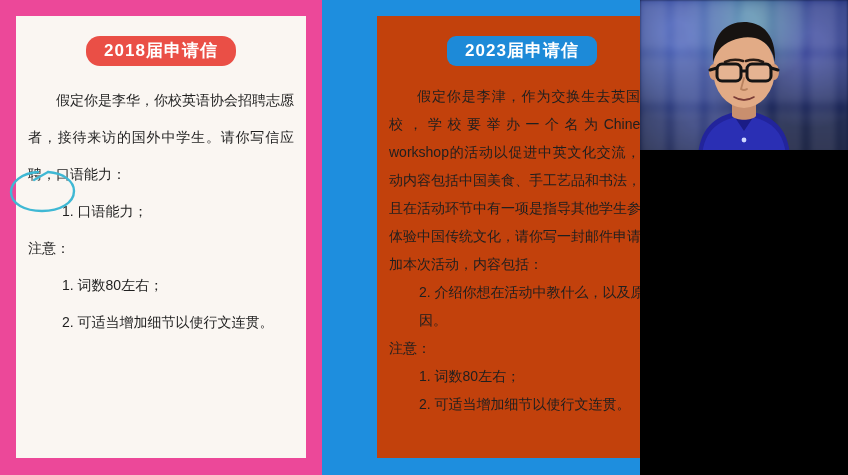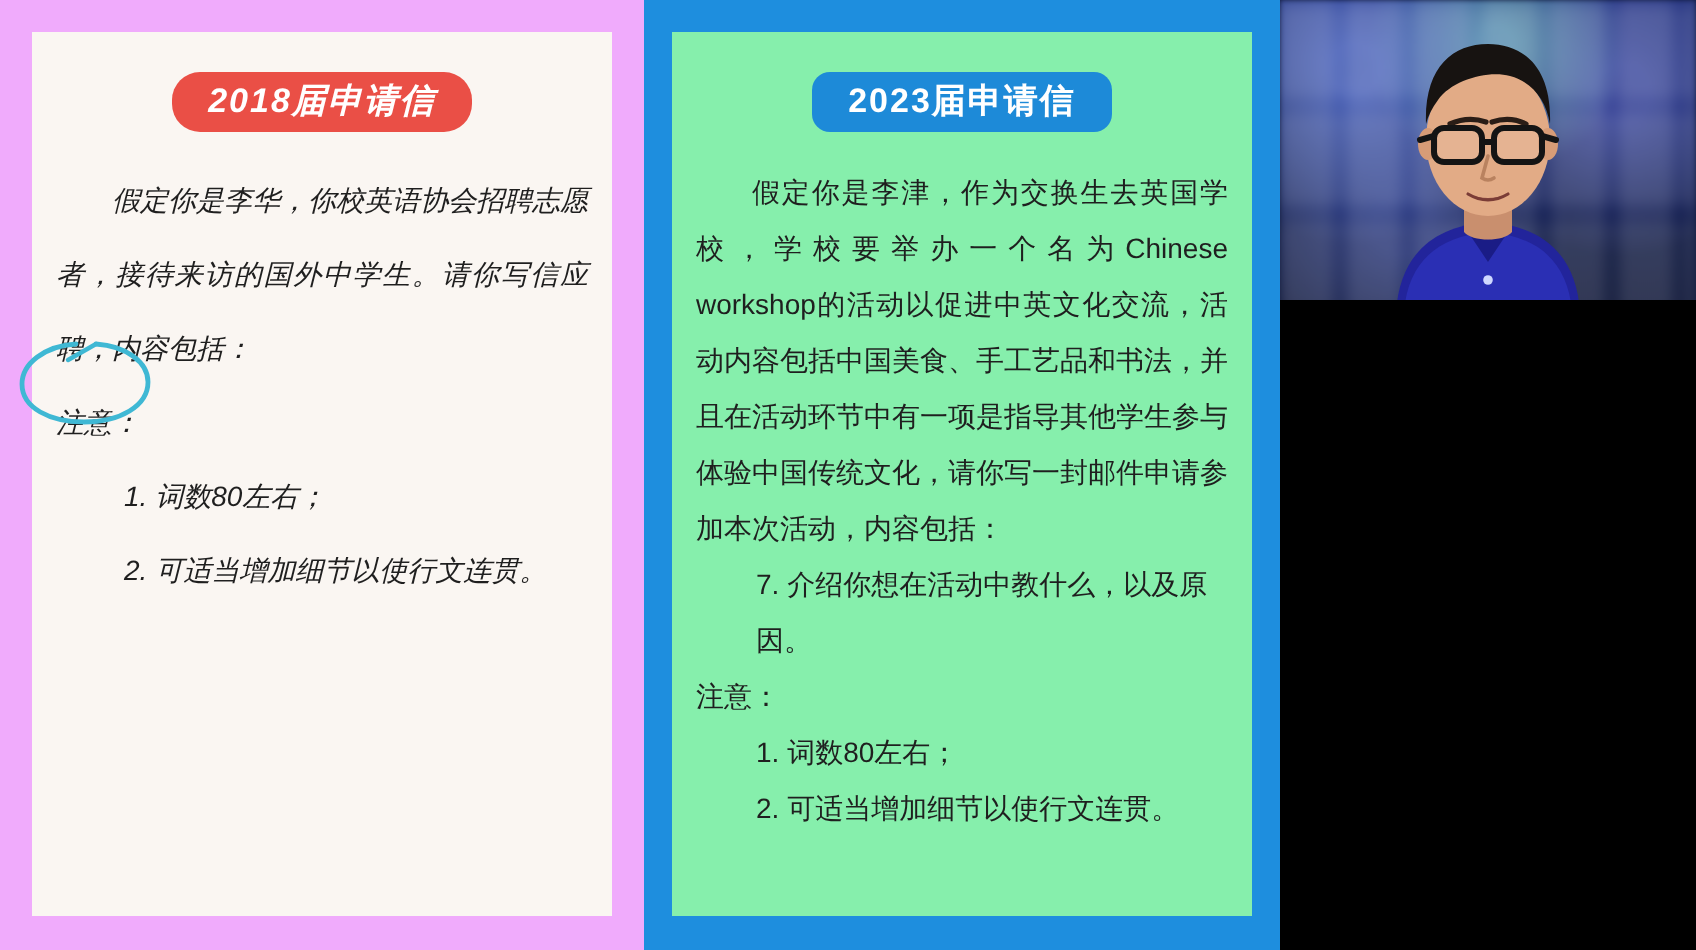"2018届申请信" .card-left { background: #f0abfc -> #ec4899; font-style: italic -> none }
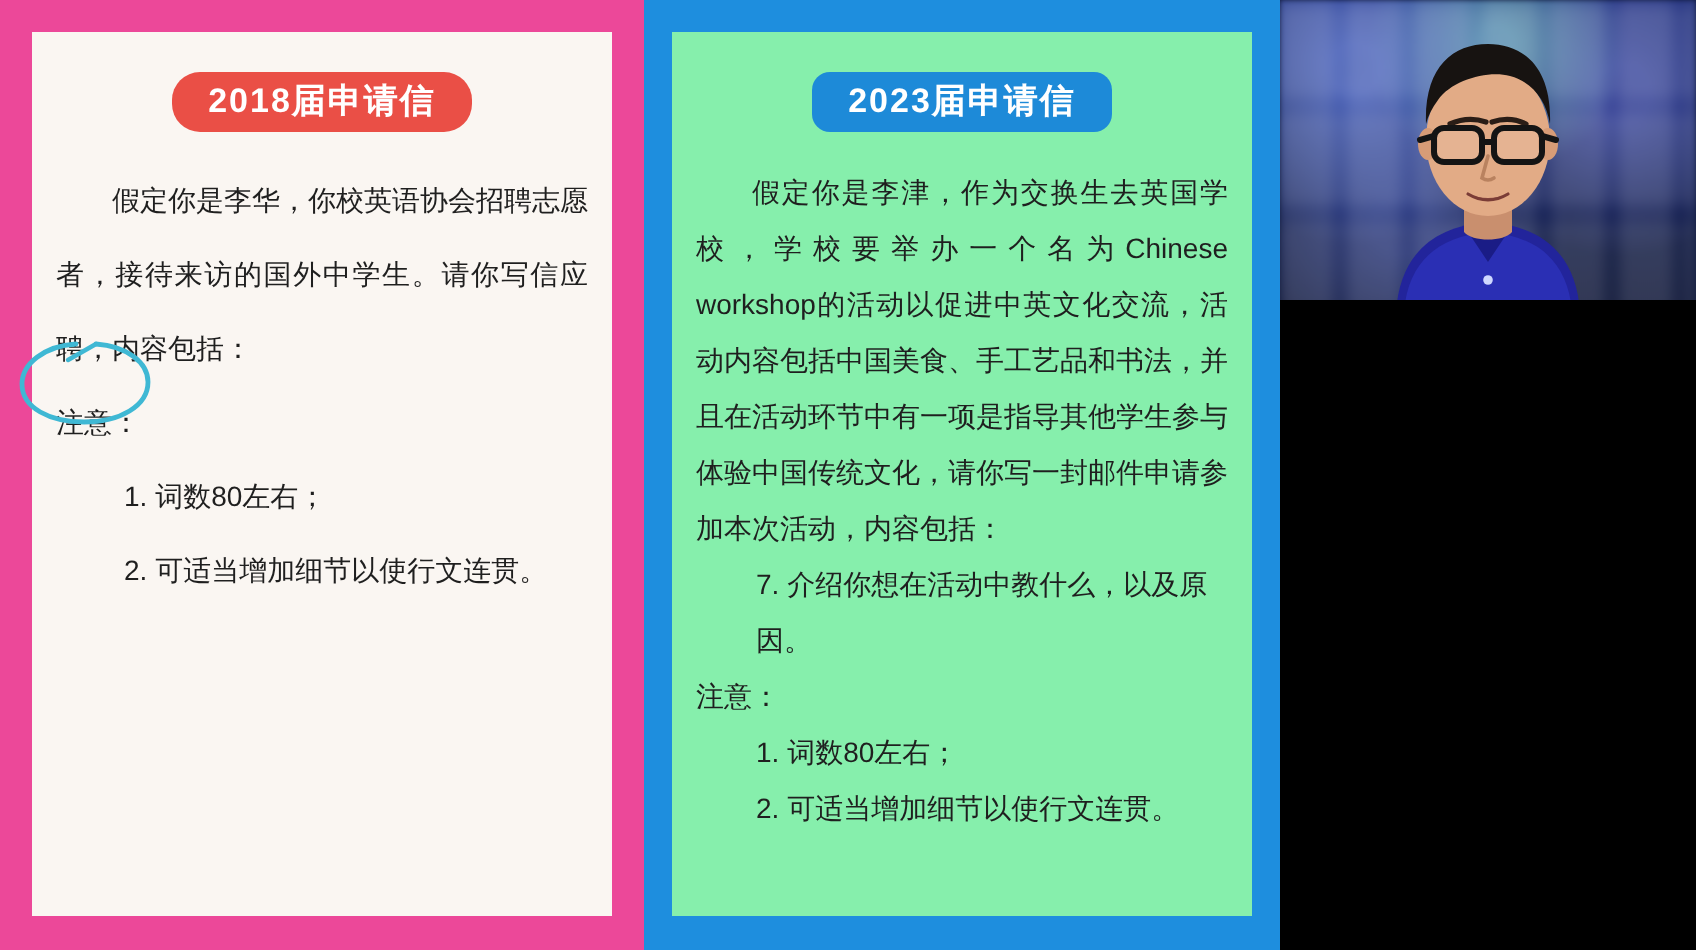"2023届申请信" .card-right .card-inner { background: #86efac -> #c2410c; margin-left: none -> 41px }
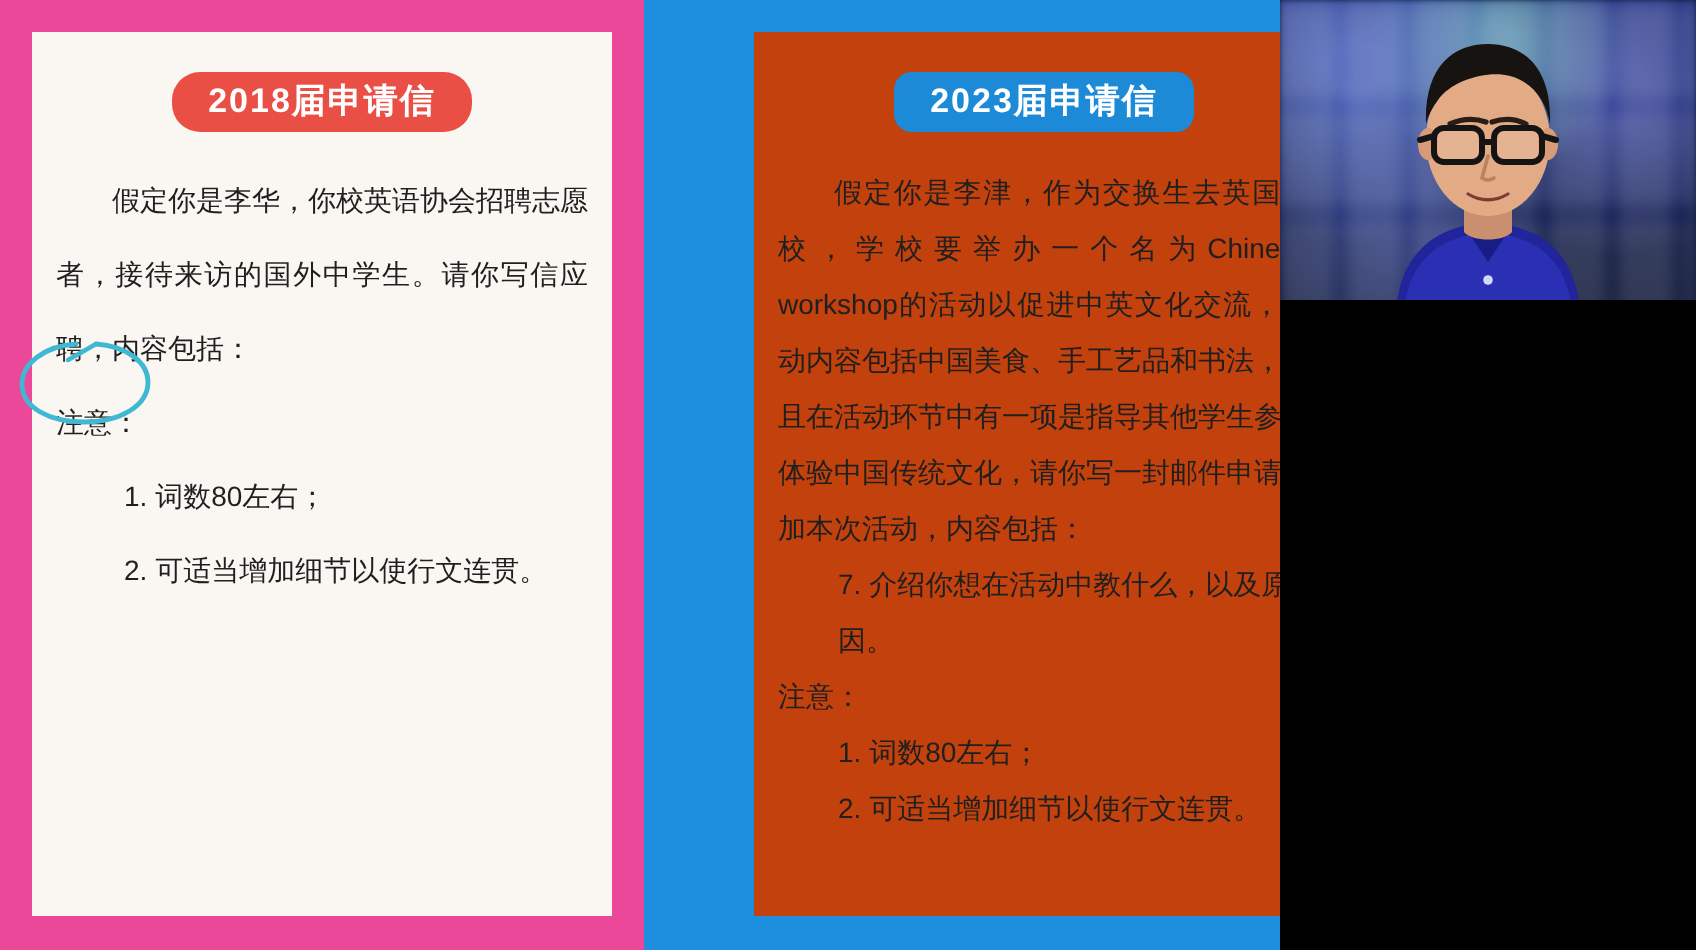"假定你是李华，你校英语协会招聘志愿者，接待来访的国外中学生。请你写信应聘，内容包" p.para { text: 内容包括 -> 口语能力 }
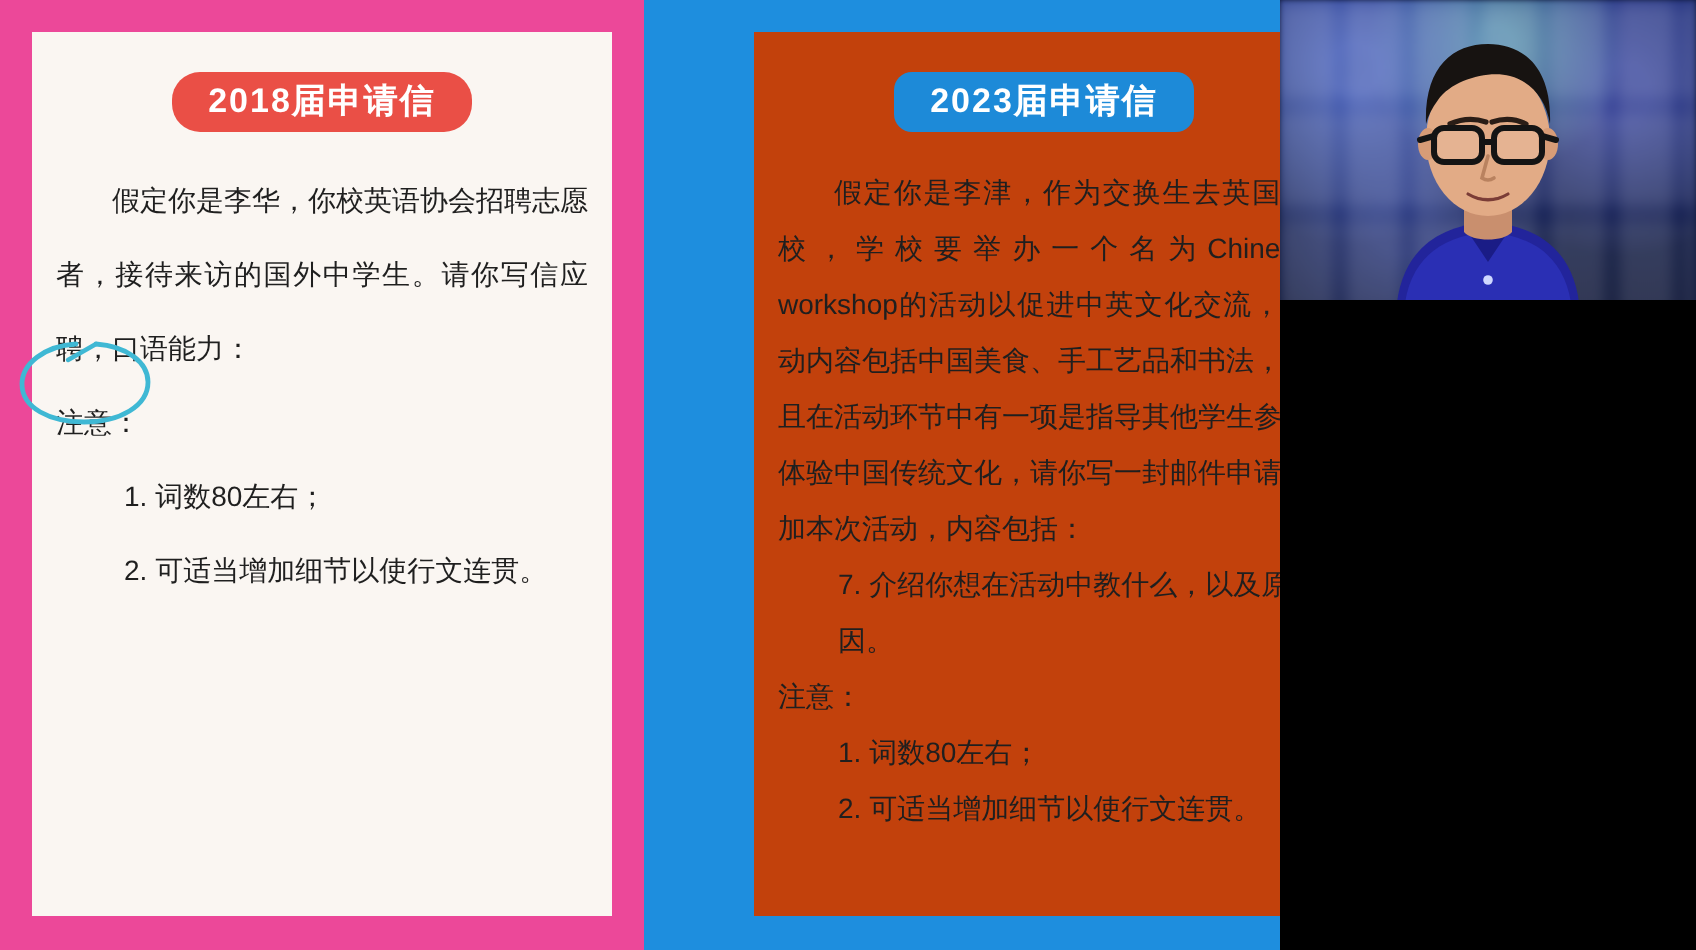"1. 口语能力；" p.listitem { html: none -> <p>1. 口语能力；</p> }
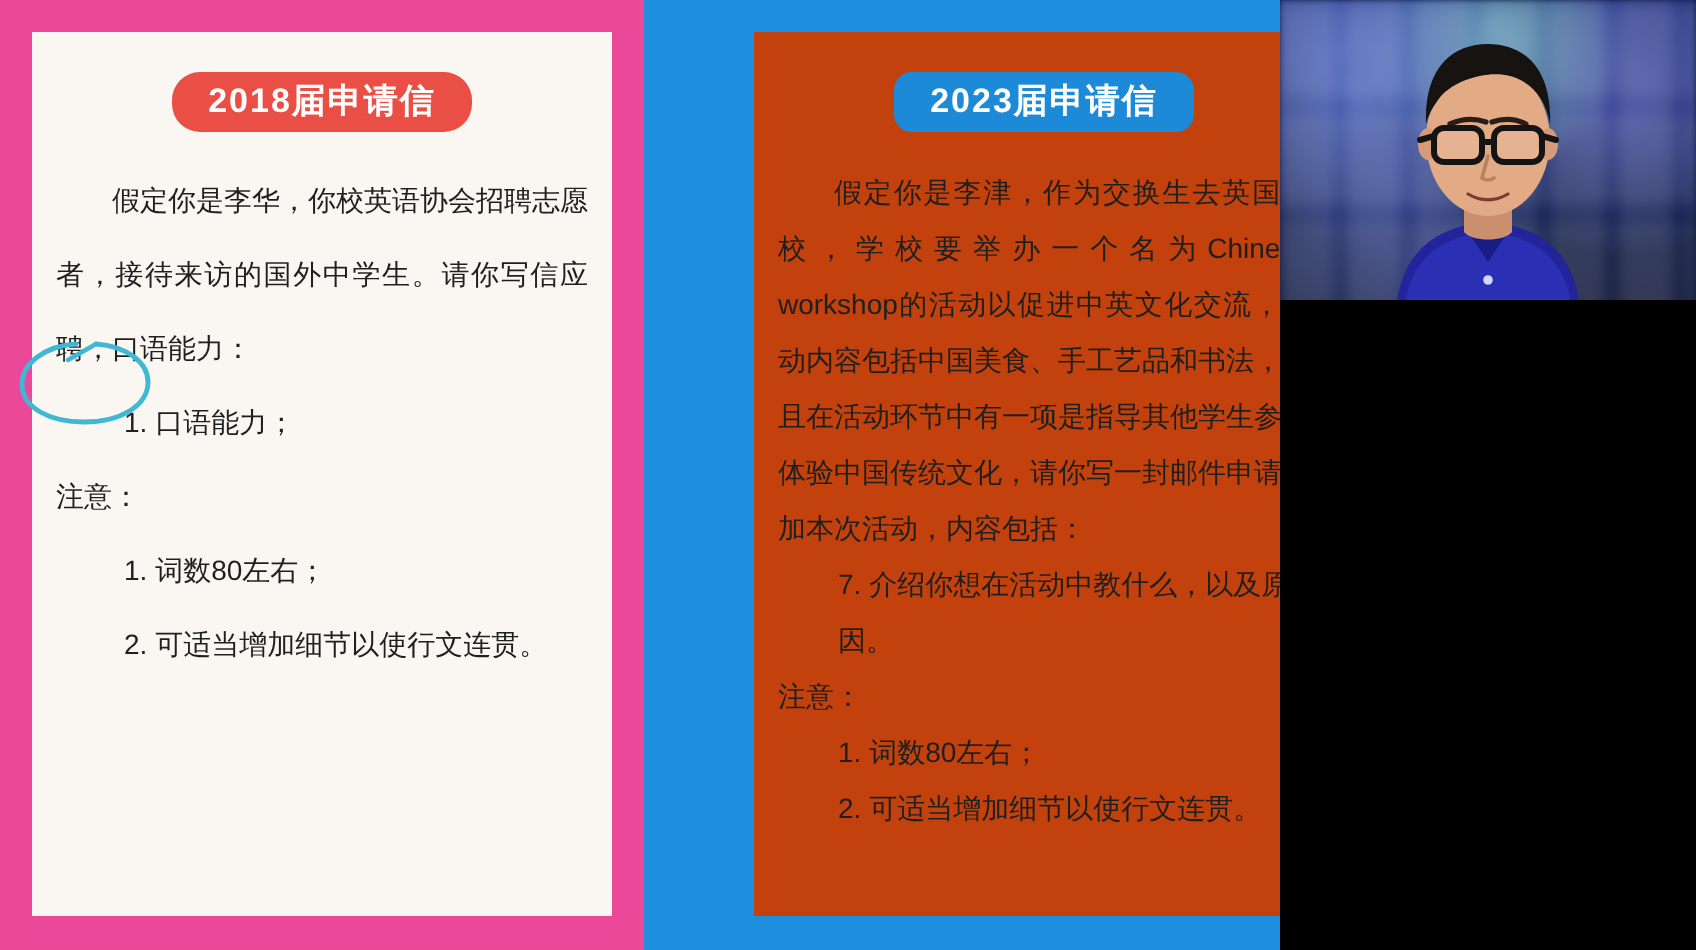"7. 介绍你想在活动中教什么，以及原因。" p.listitem { text: 7 -> 2 }
